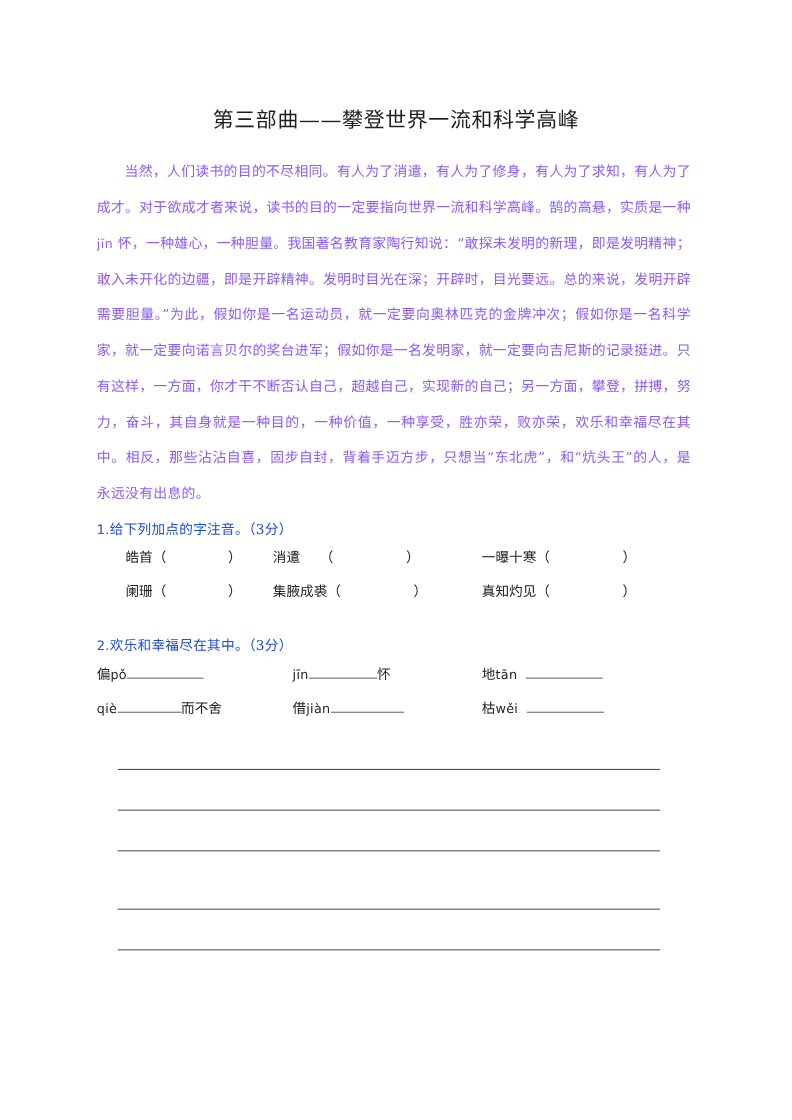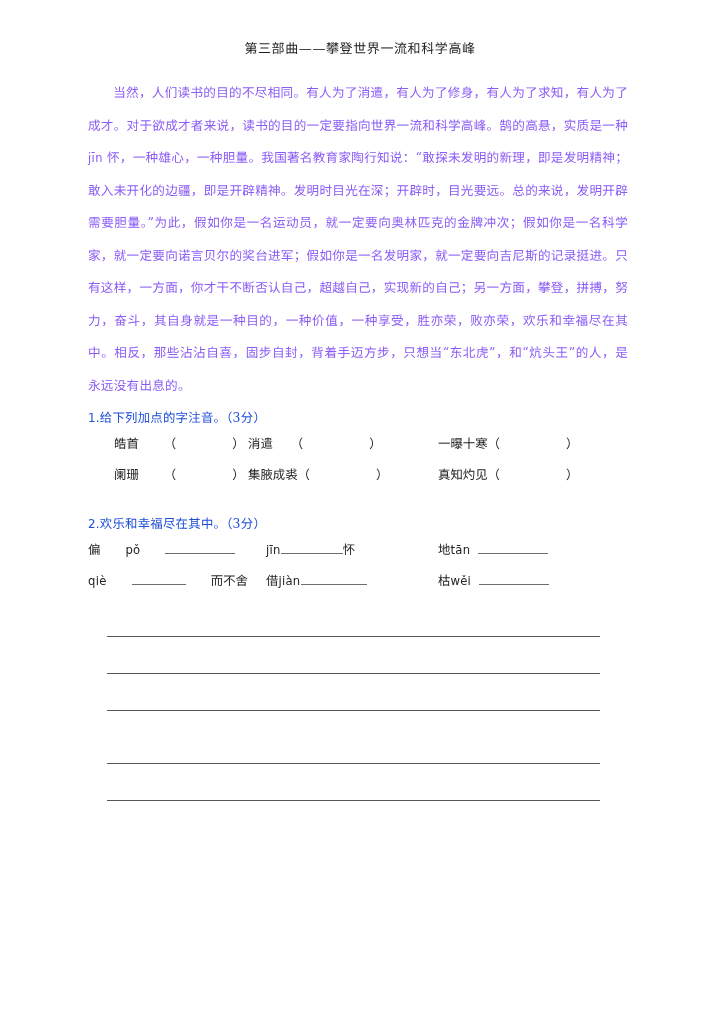"第三部曲——攀登世界一流和科学高峰" .doc-title { font-size: 13px -> 19px; padding-top: 38px -> 93px }
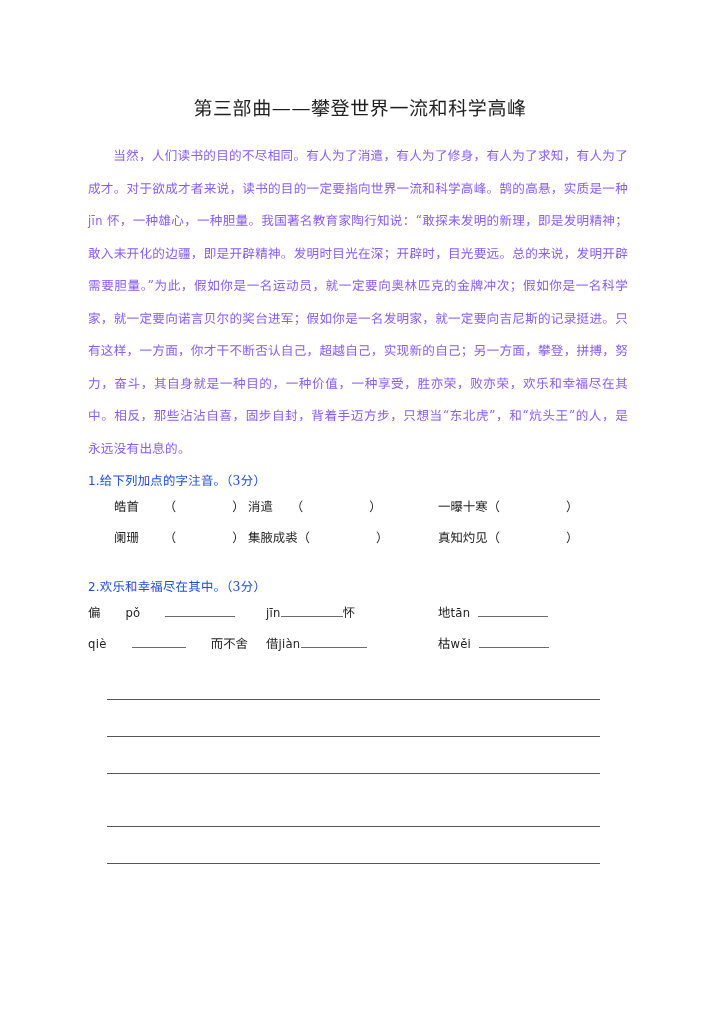"皓首" .ex-cell.c1 { gap: 25px -> none }
